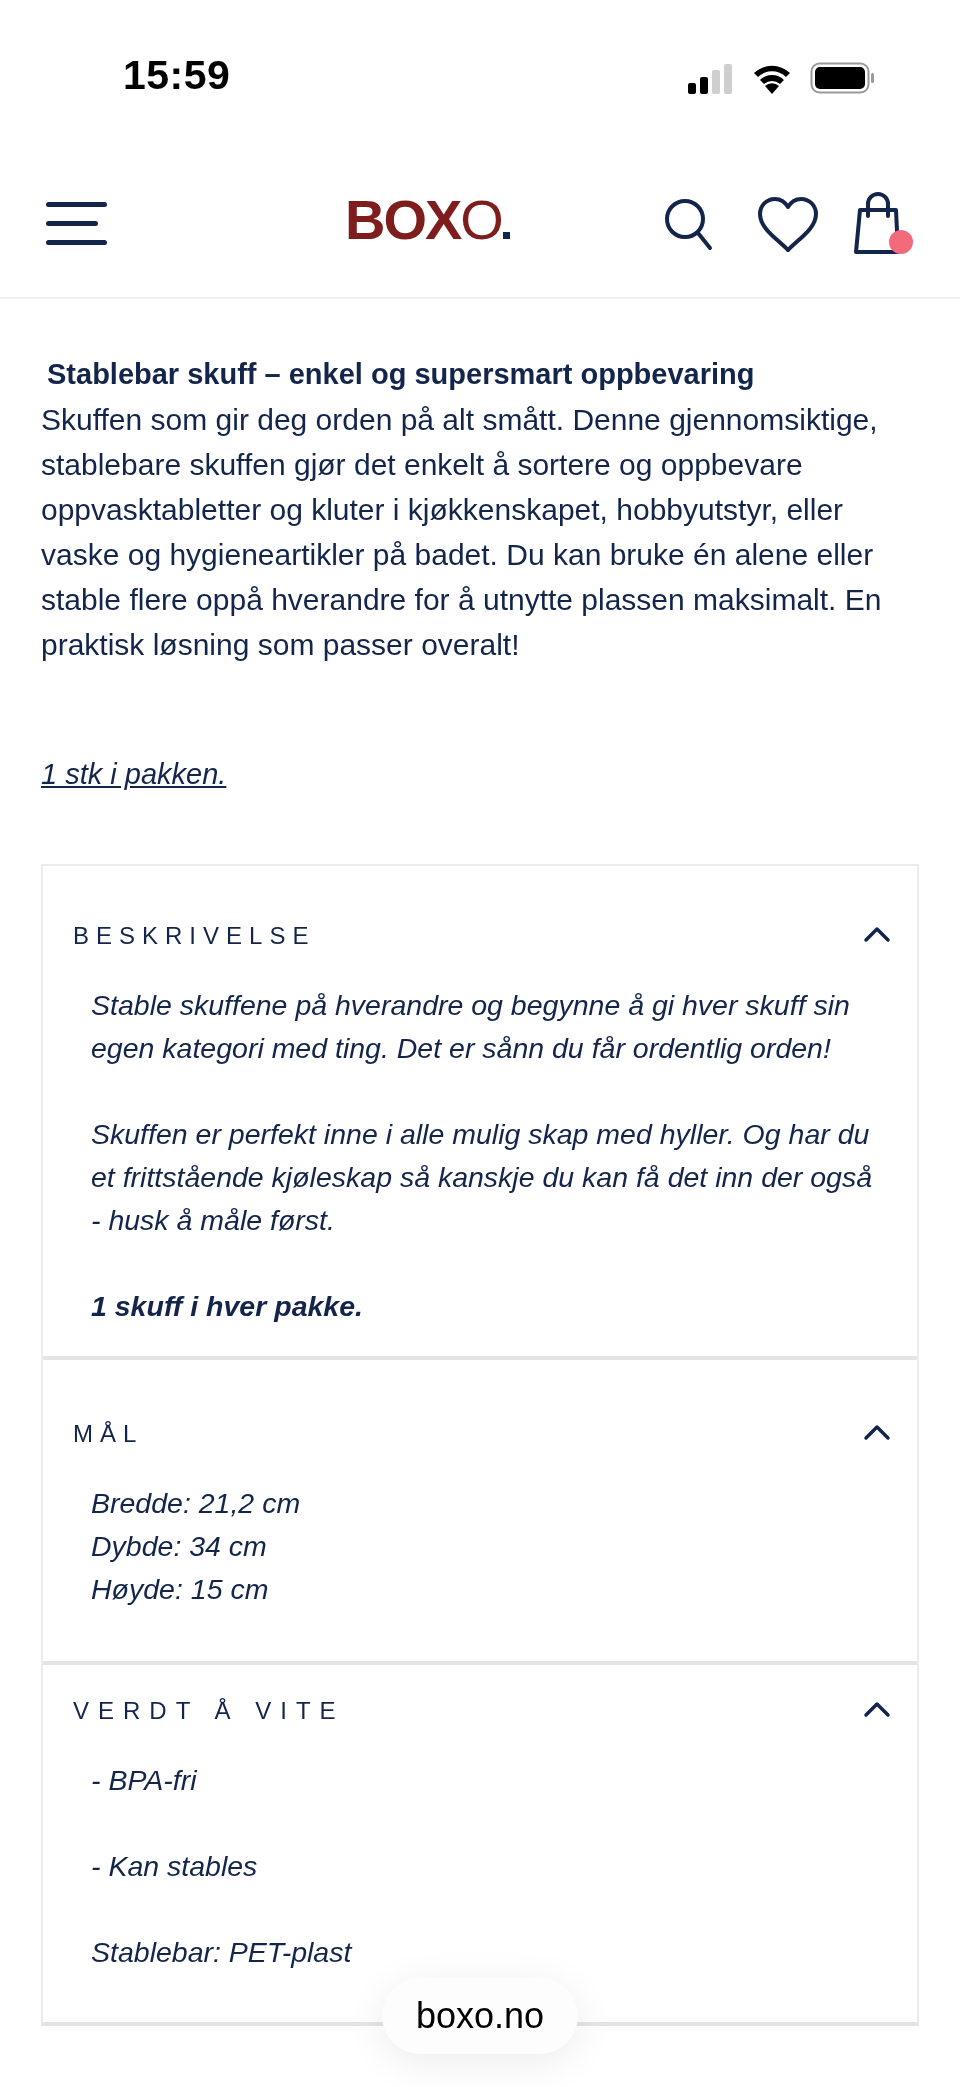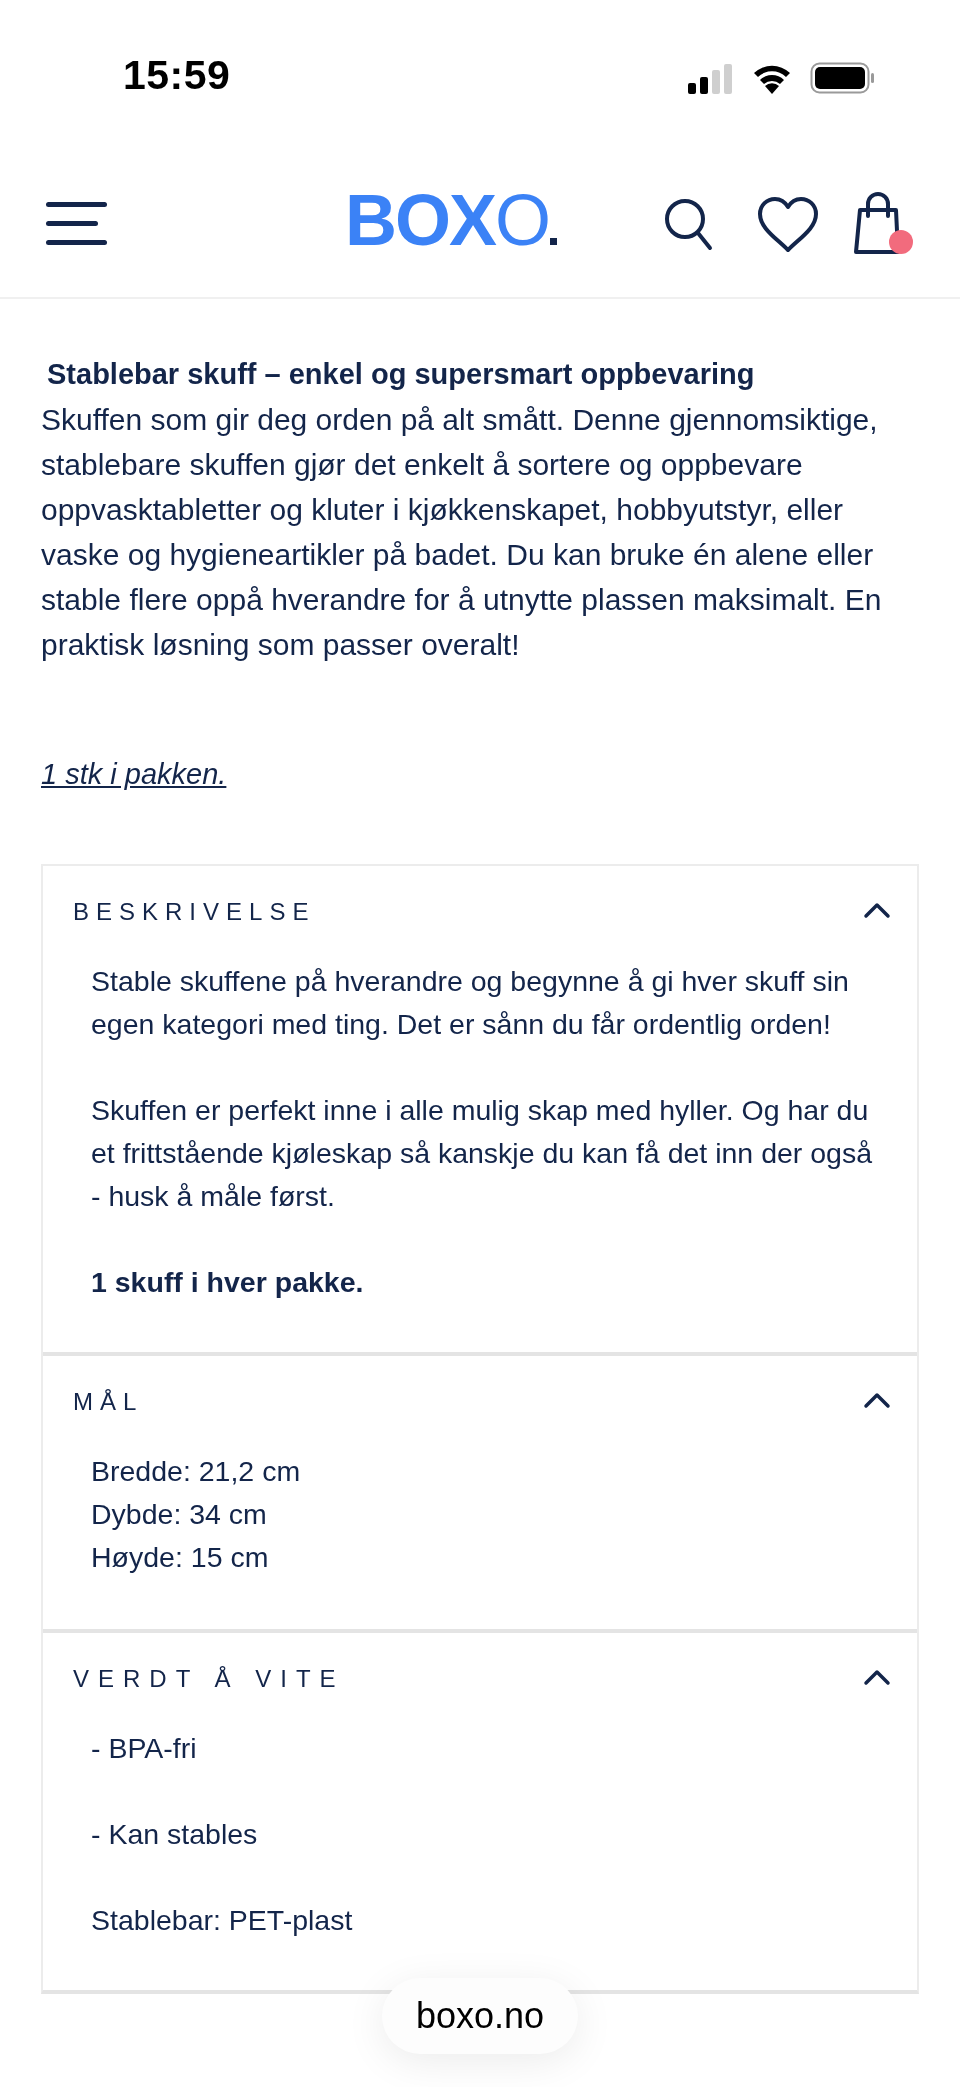"BOXO" .logo { color: #3b82f6 -> #7f1d1d; font-size: 72px -> 56px }
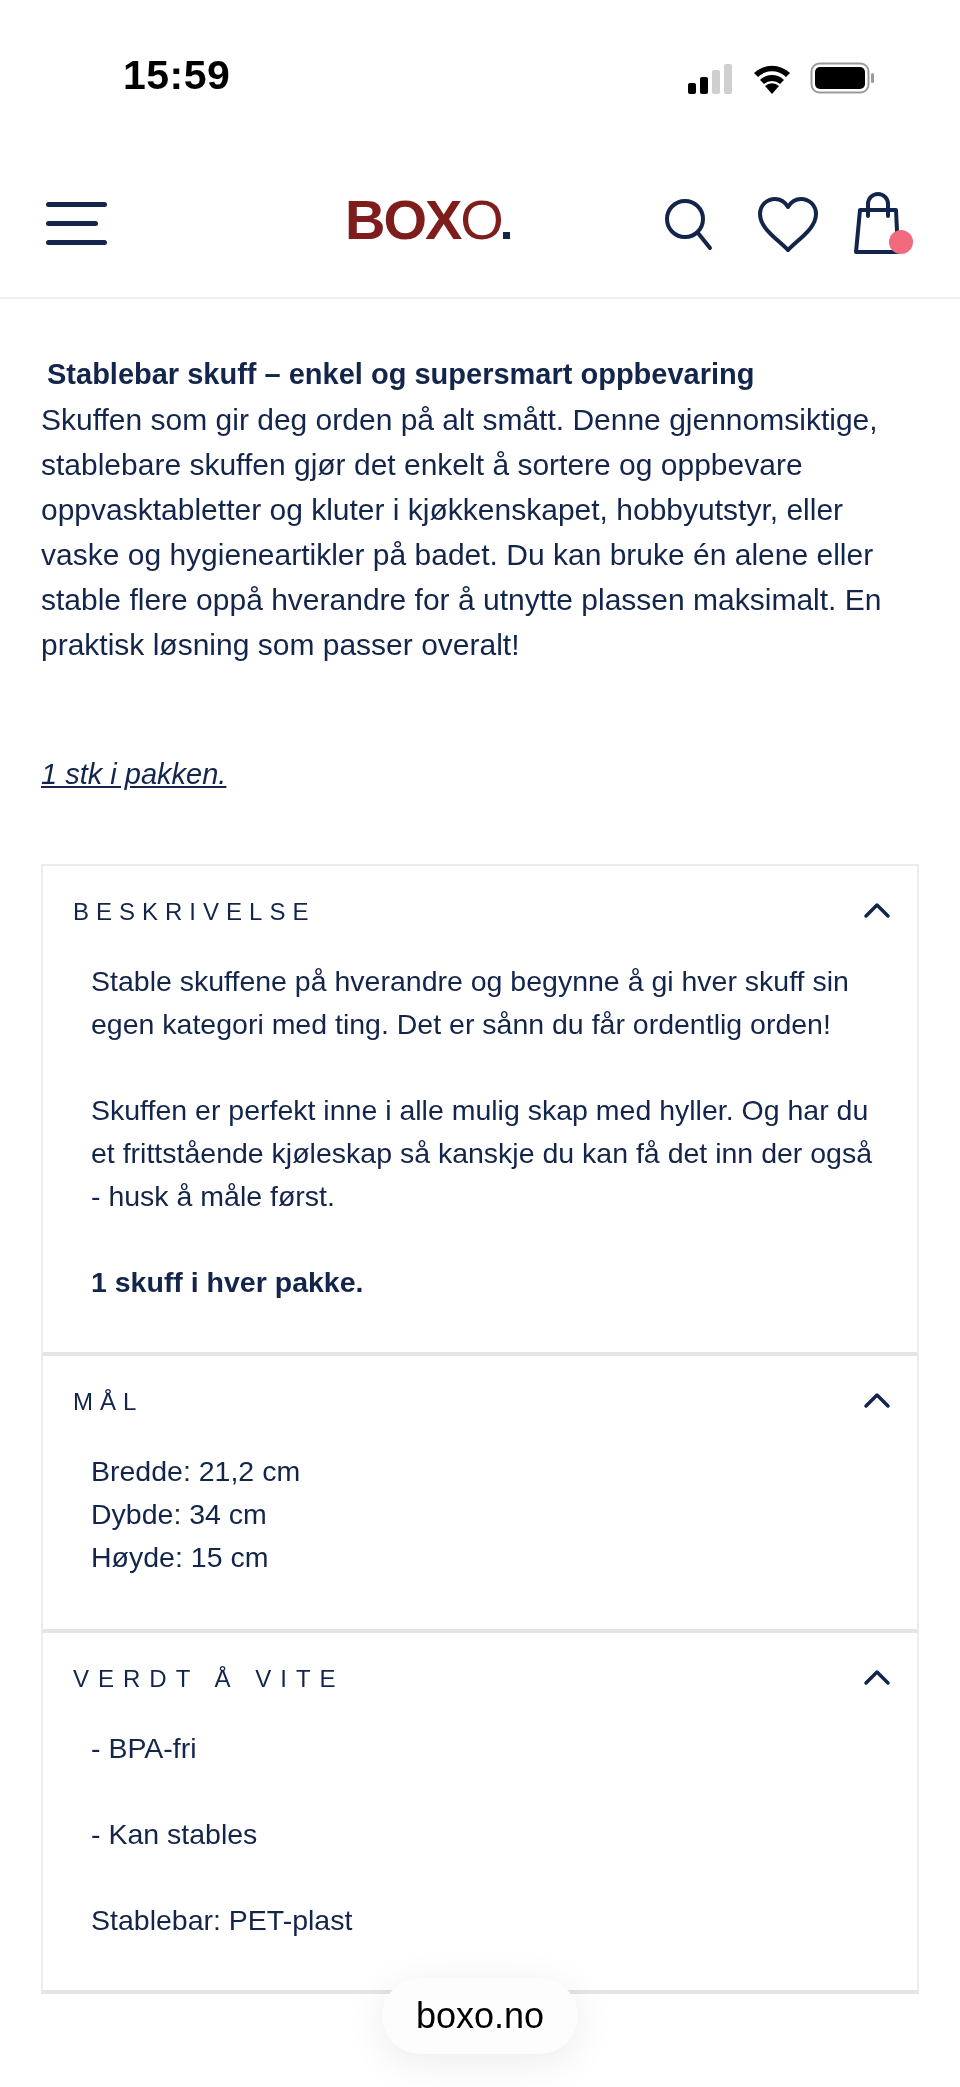"BESKRIVELSE" div.acc-section { margin-top: none -> 24px; padding-bottom: 48px -> 28px }
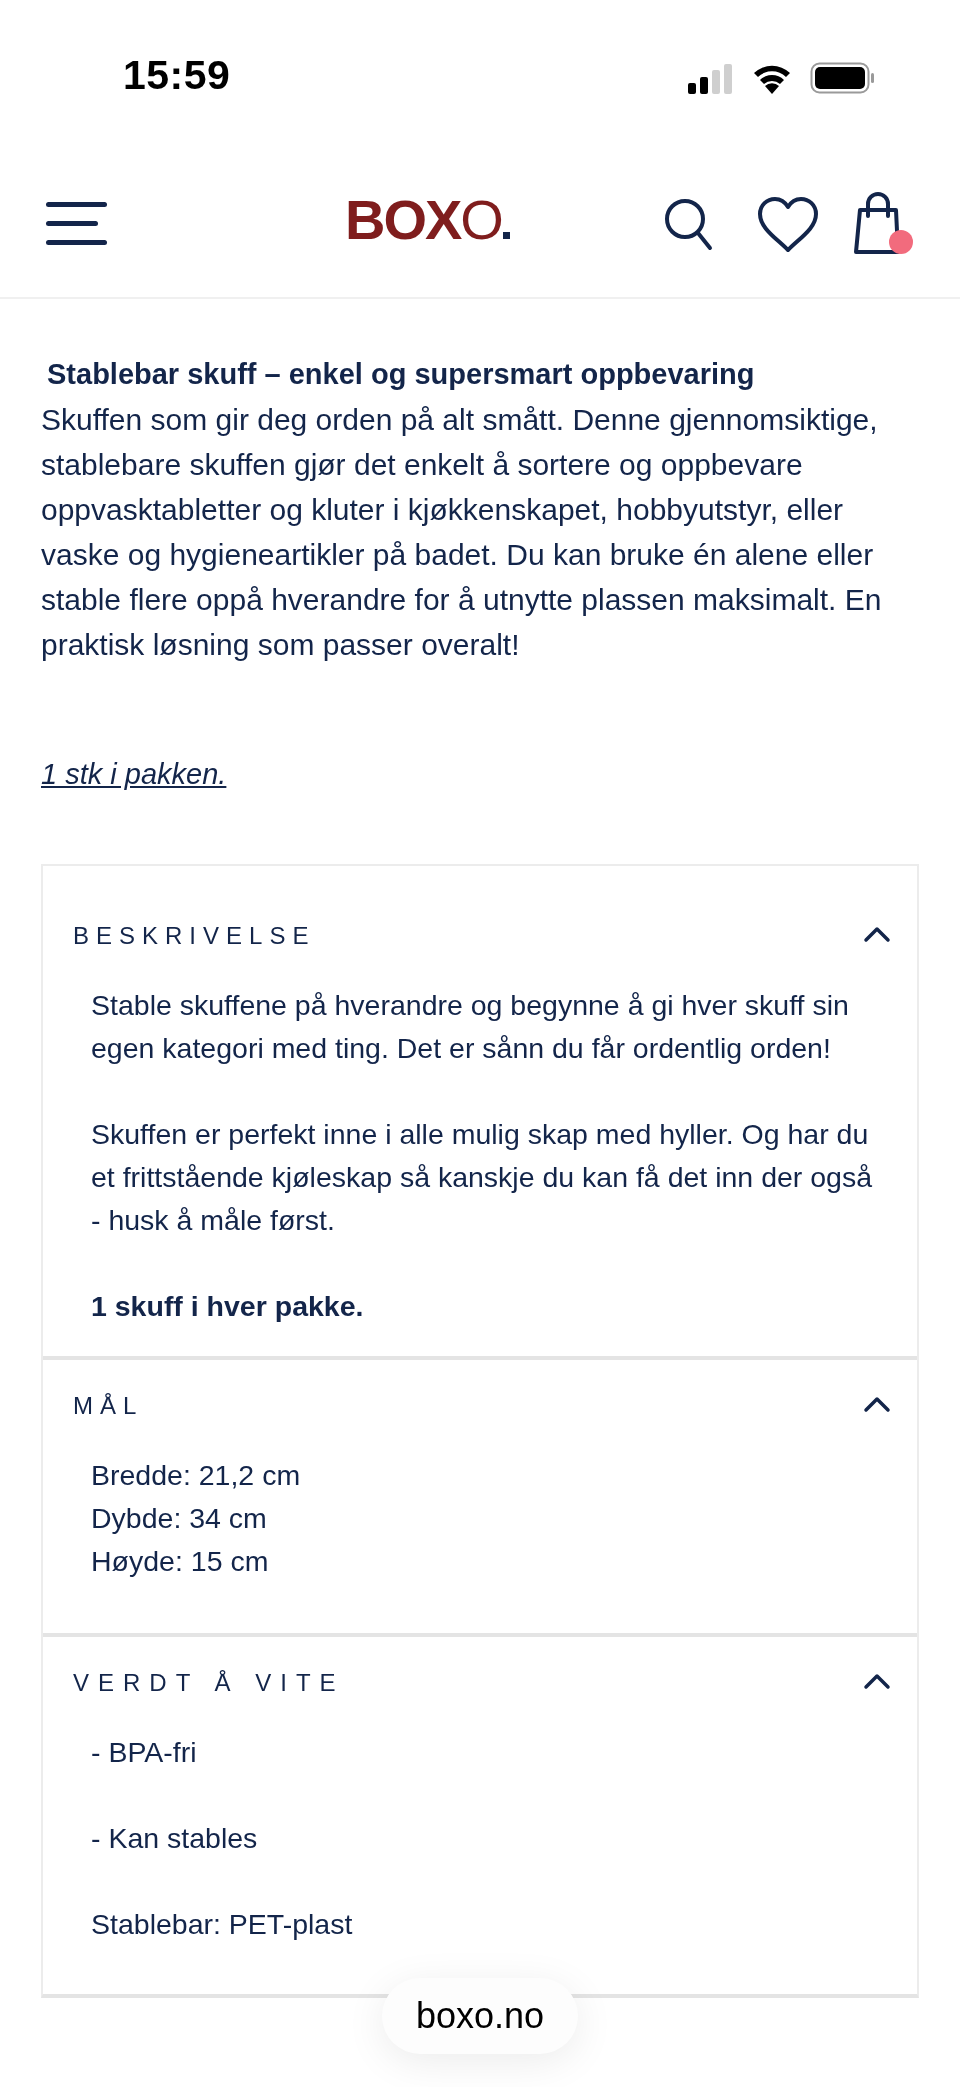"Stable skuffene på hverandre og" .acc-body p { font-style: none -> italic }
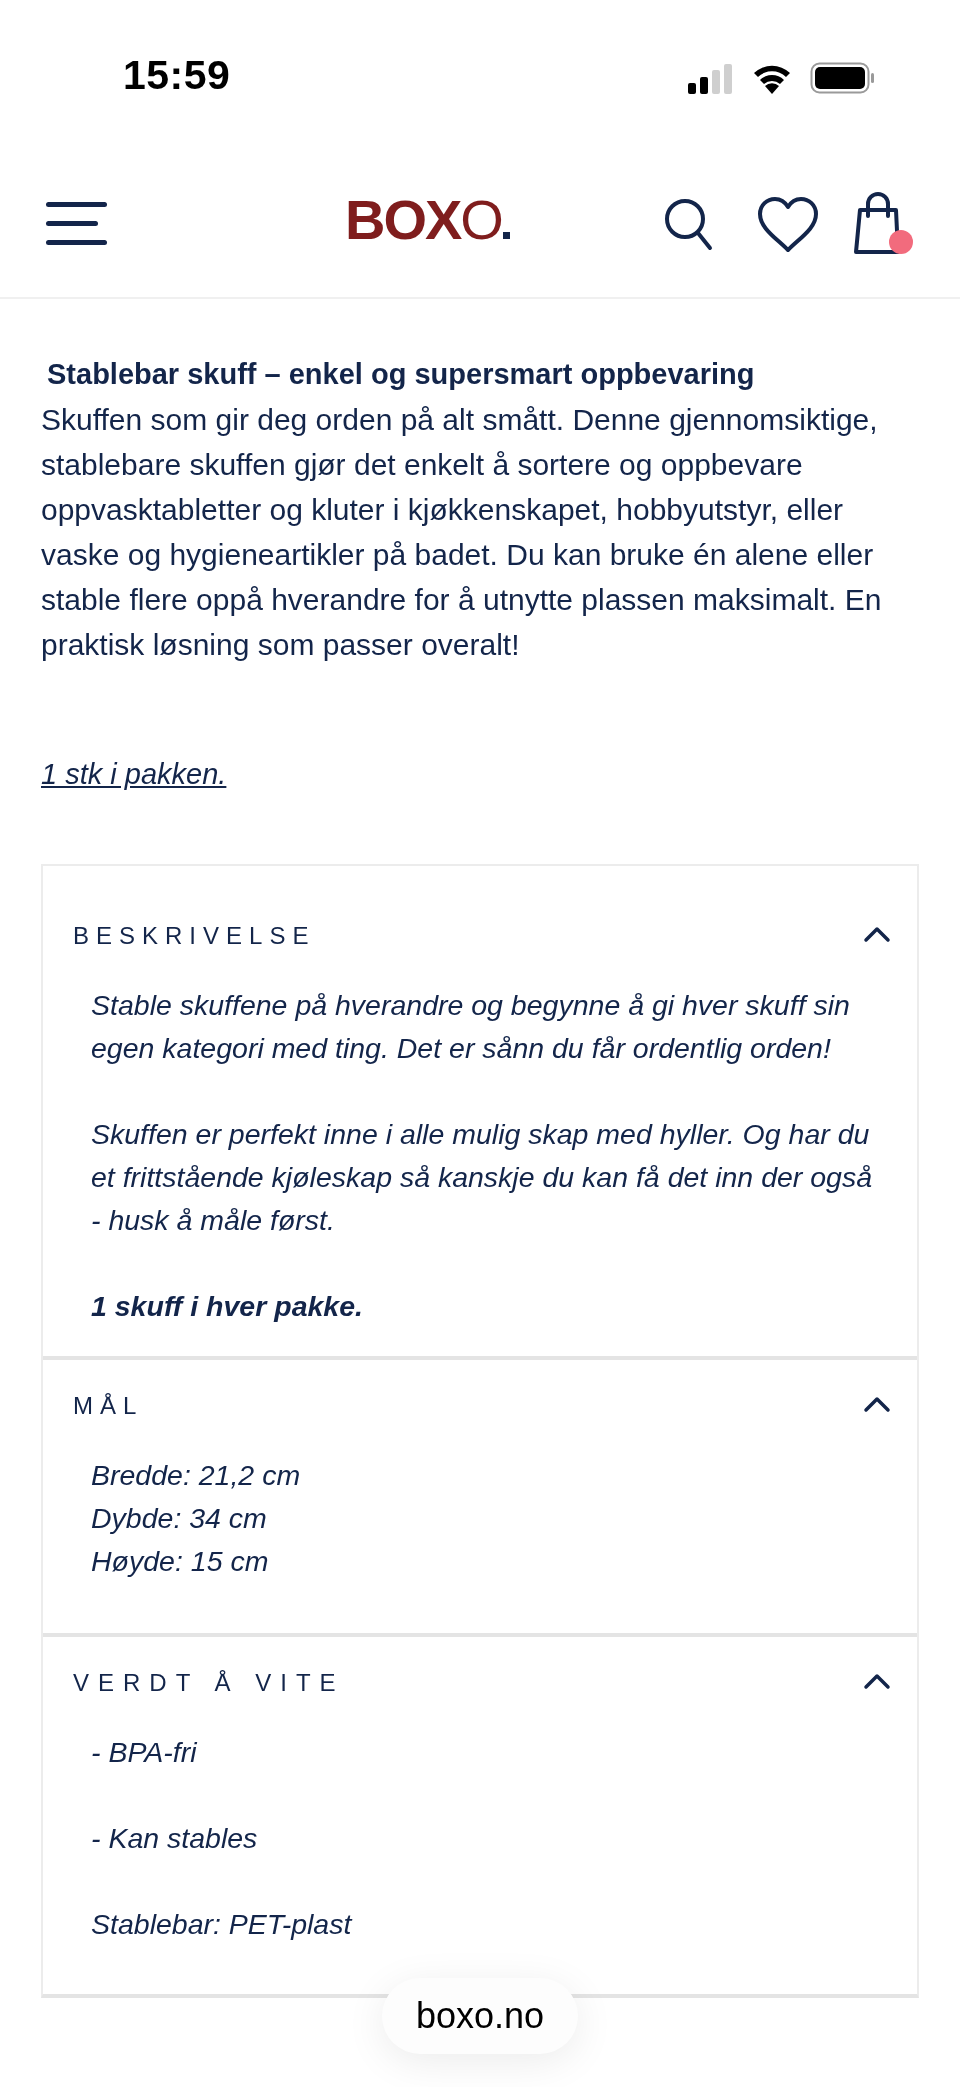"MÅL" div.acc-section { margin-top: none -> 28px }
